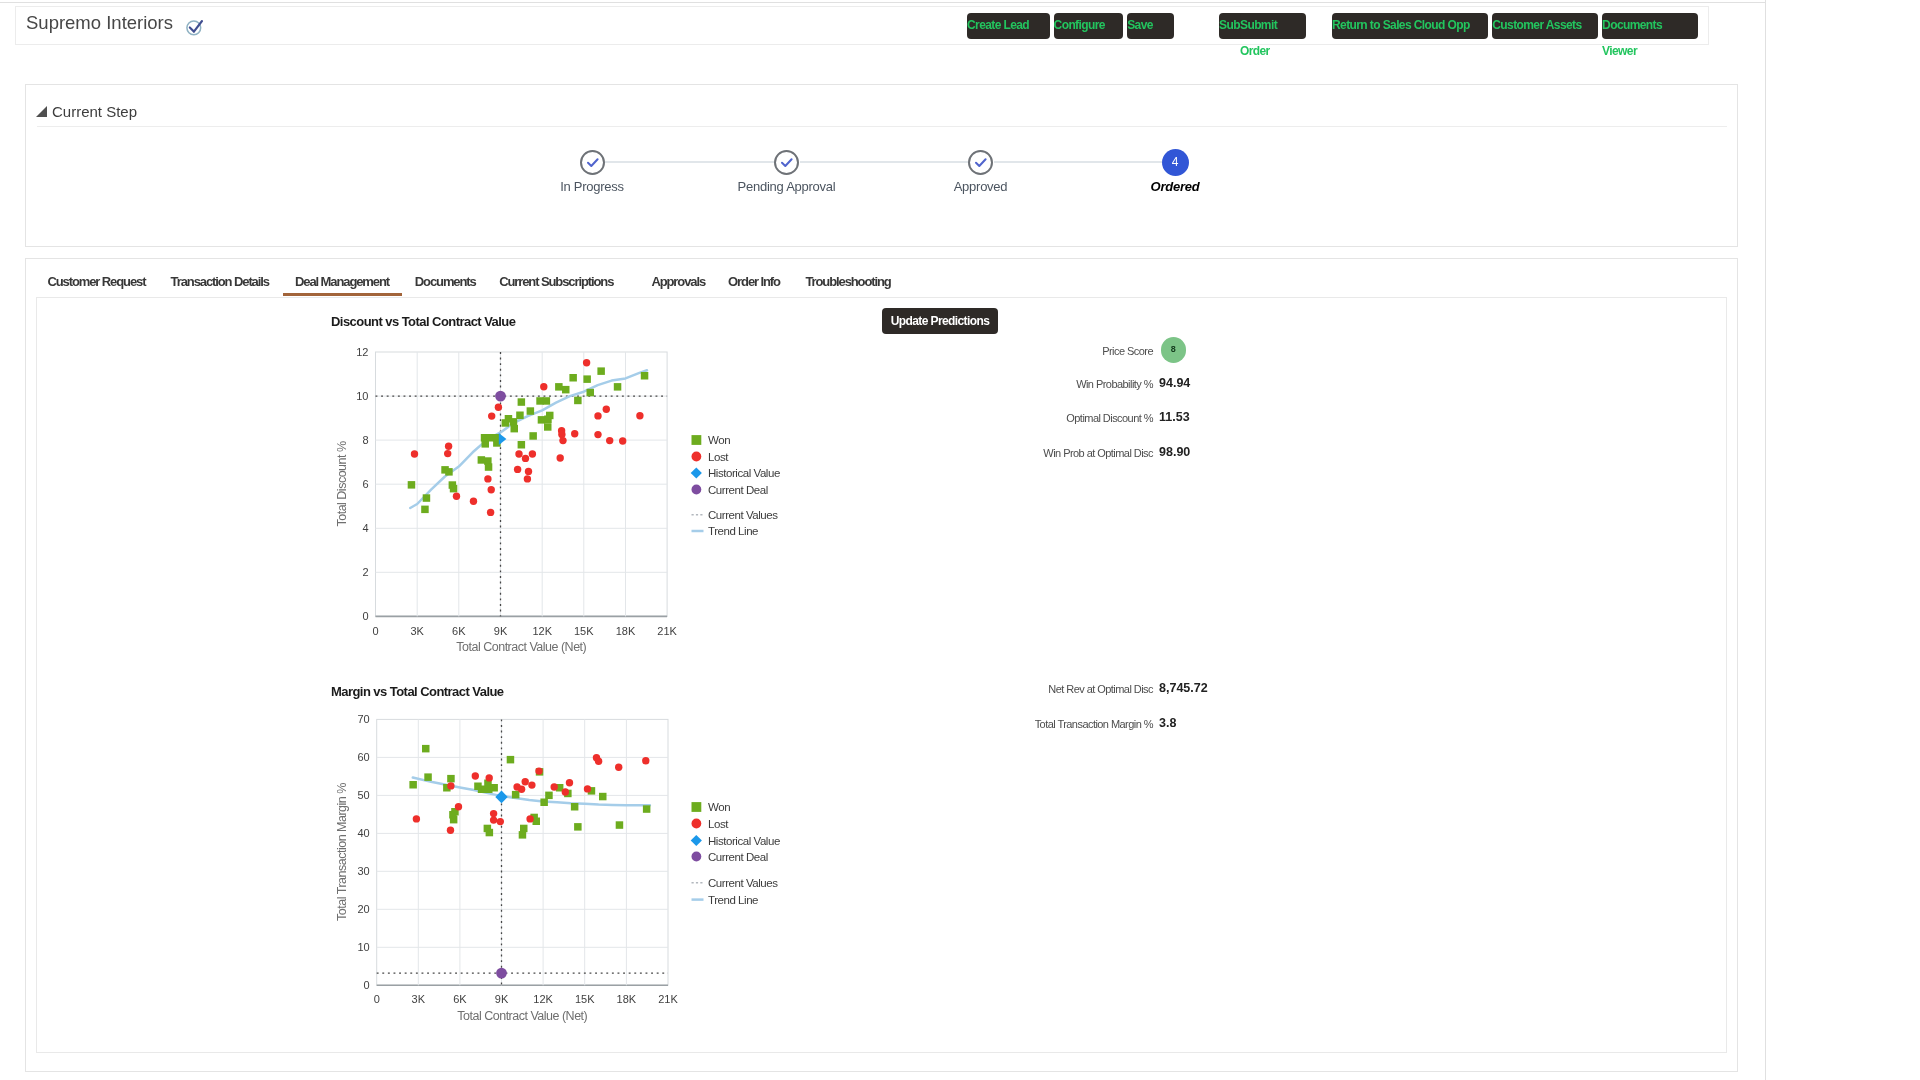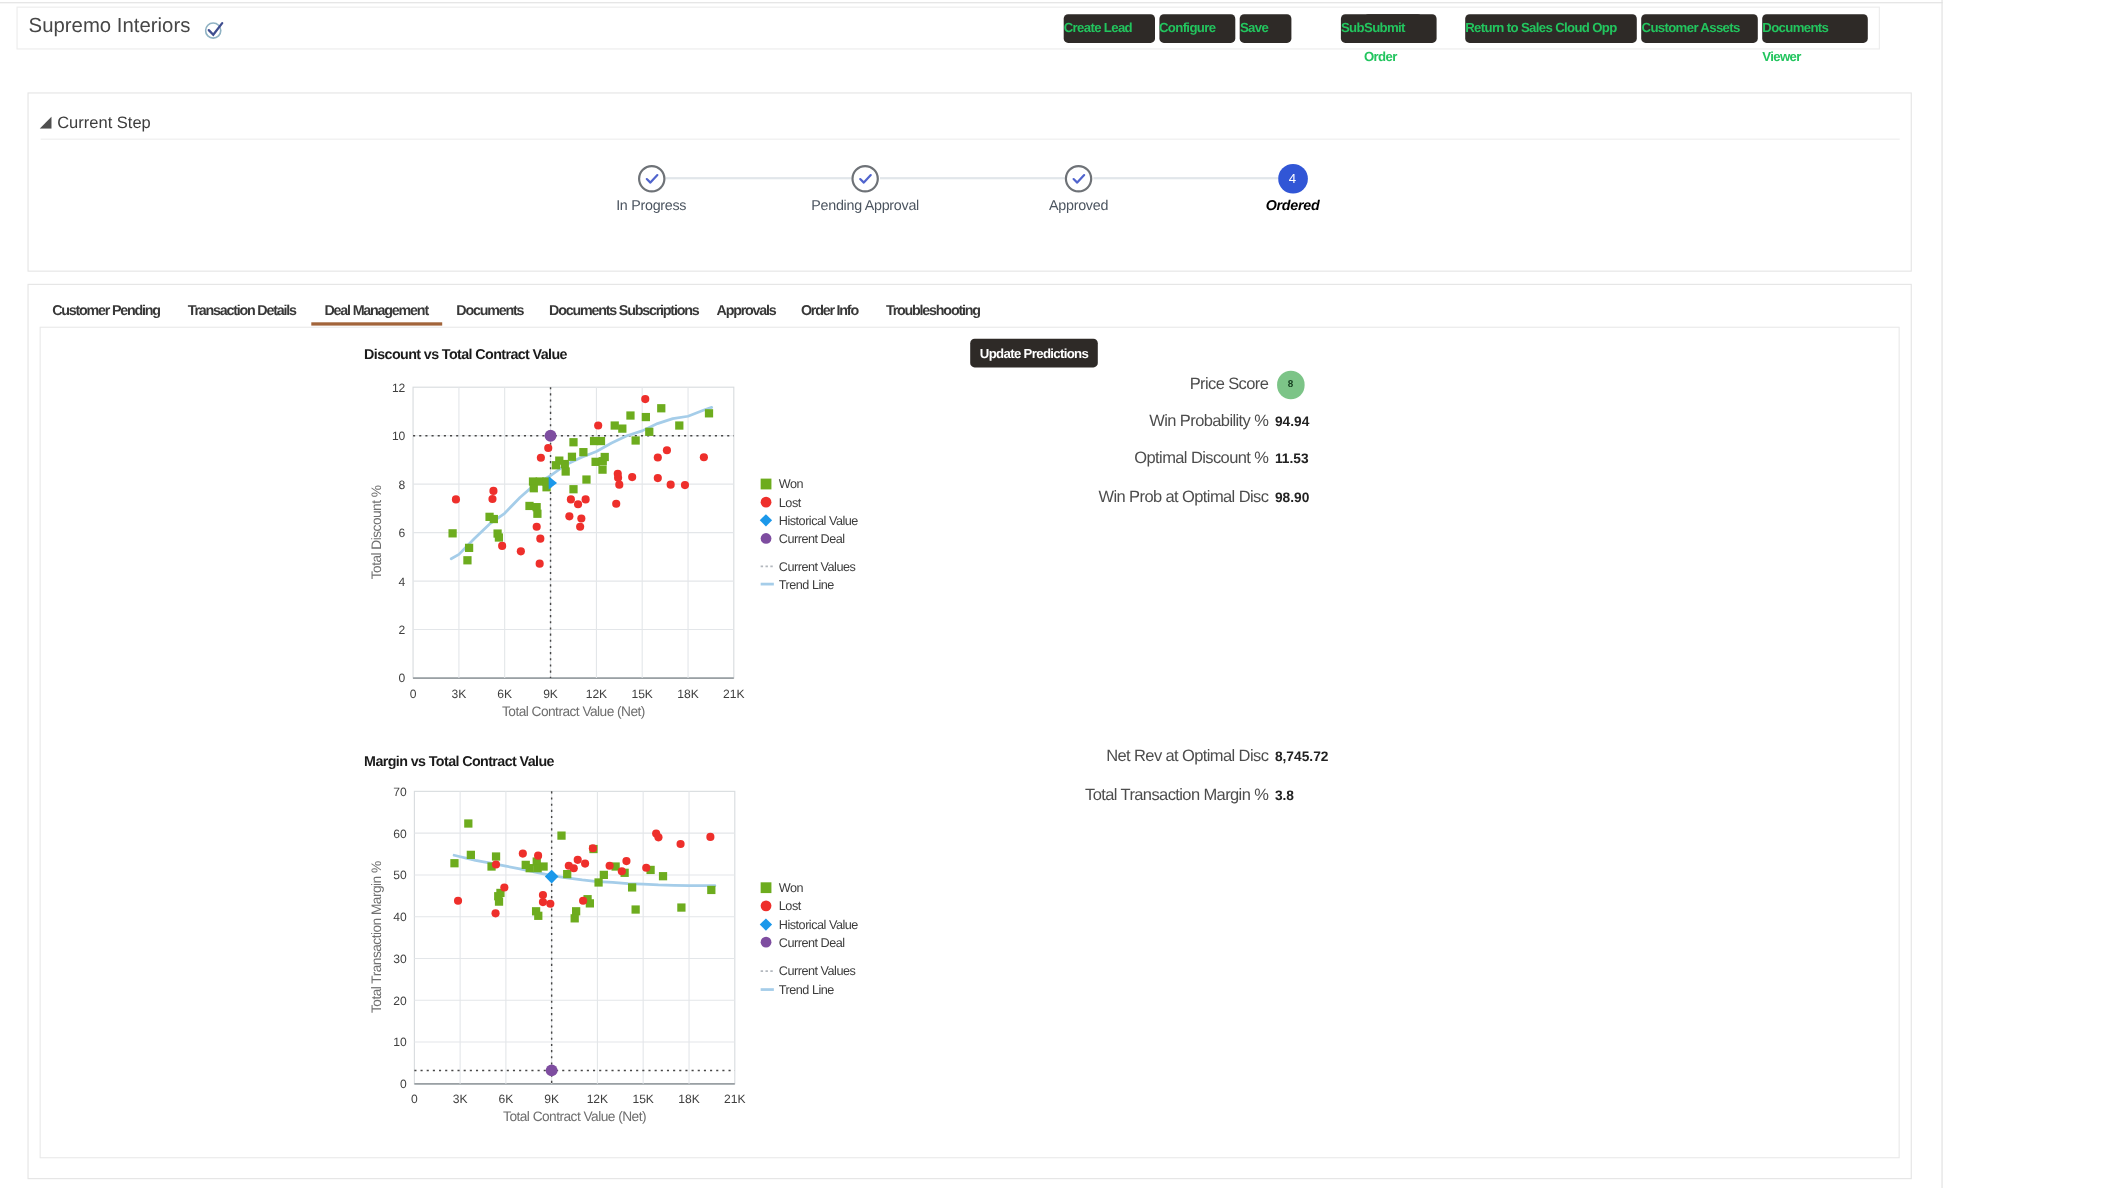"Customer Pending" div.tab { text: Pending -> Request }
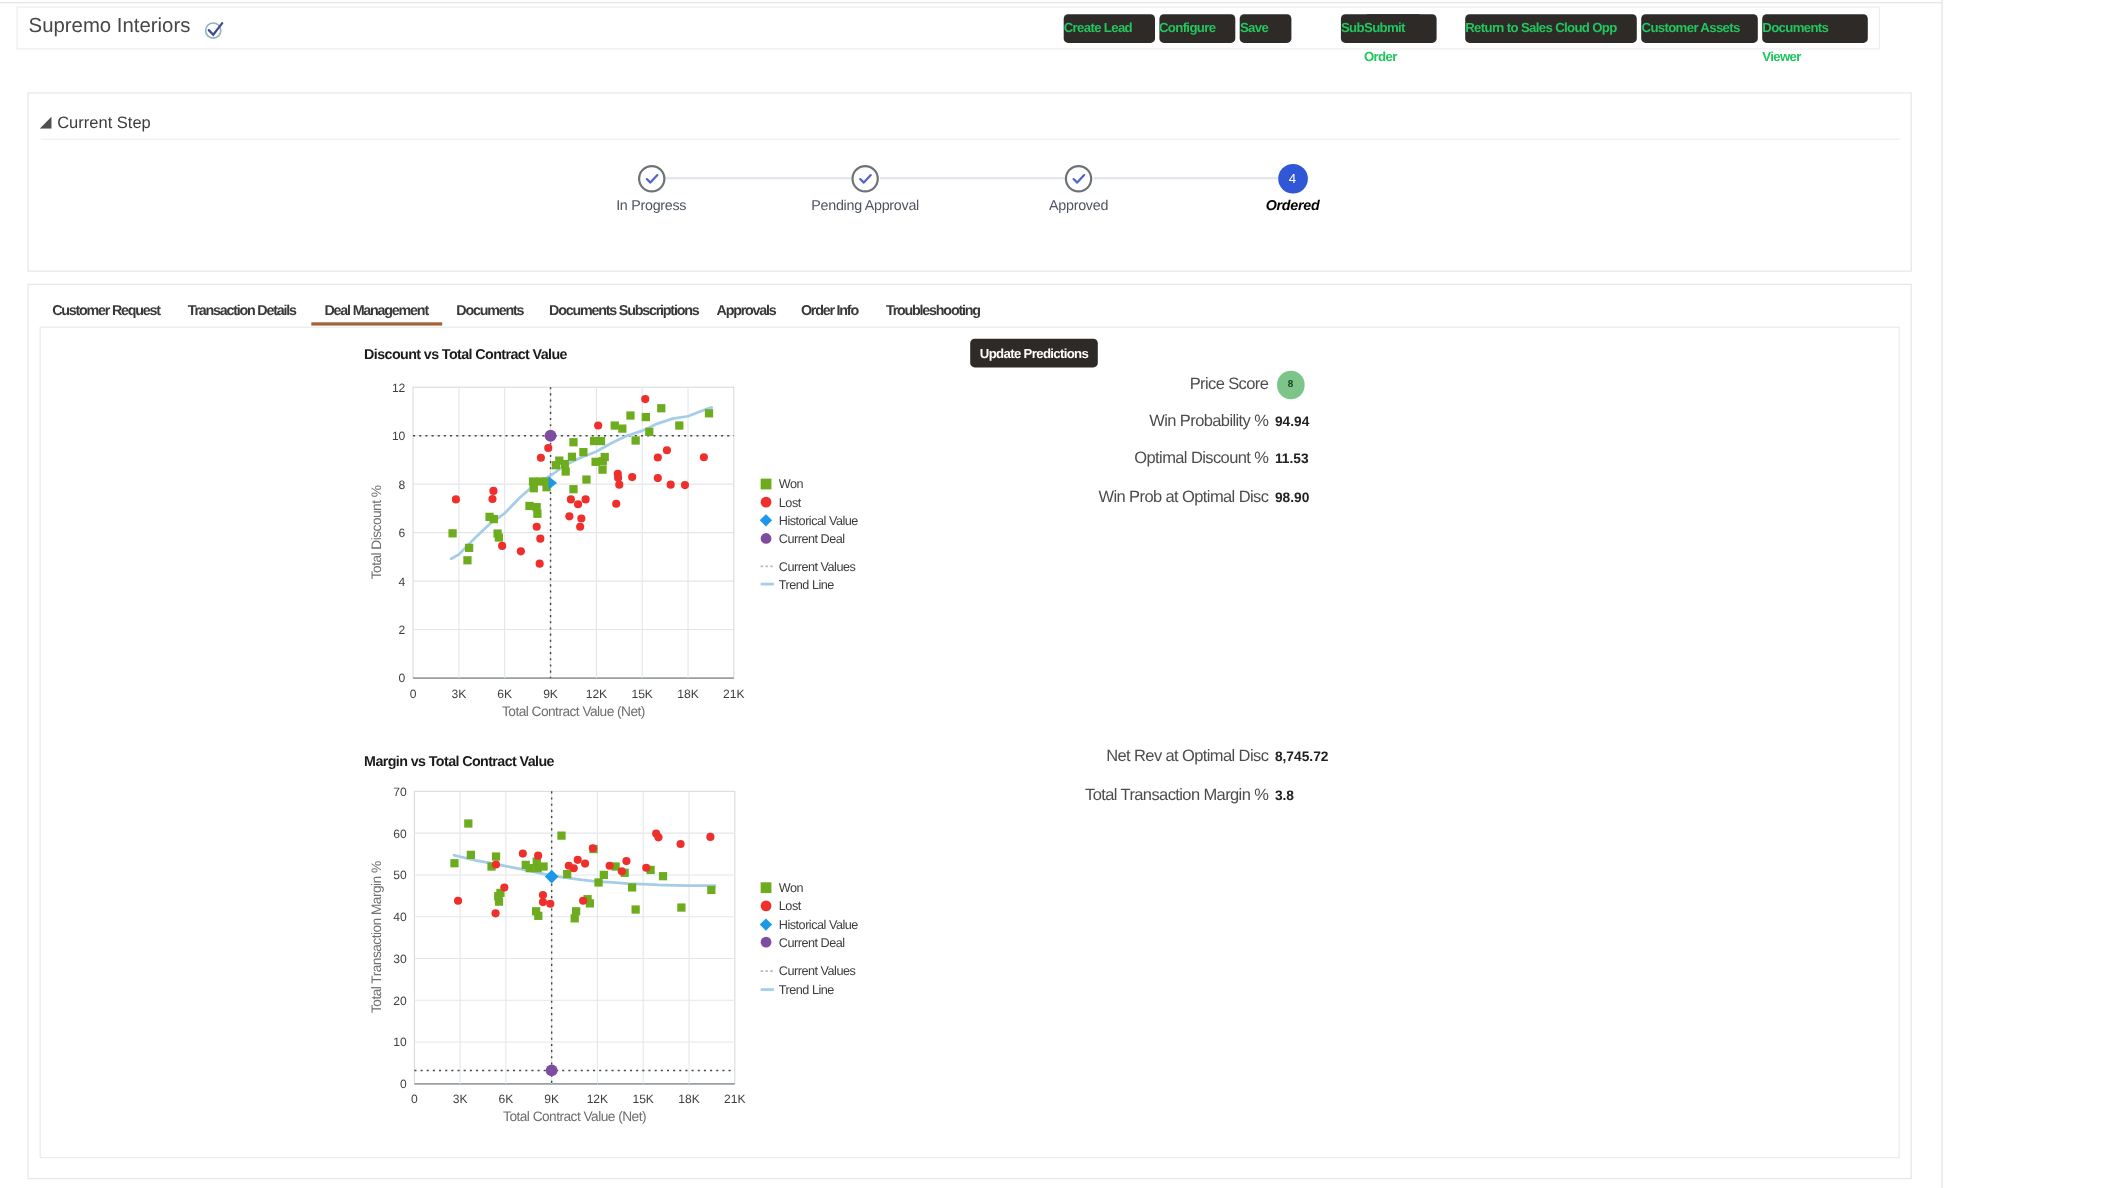"Documents Subscriptions" div.tab { text: Documents -> Current }
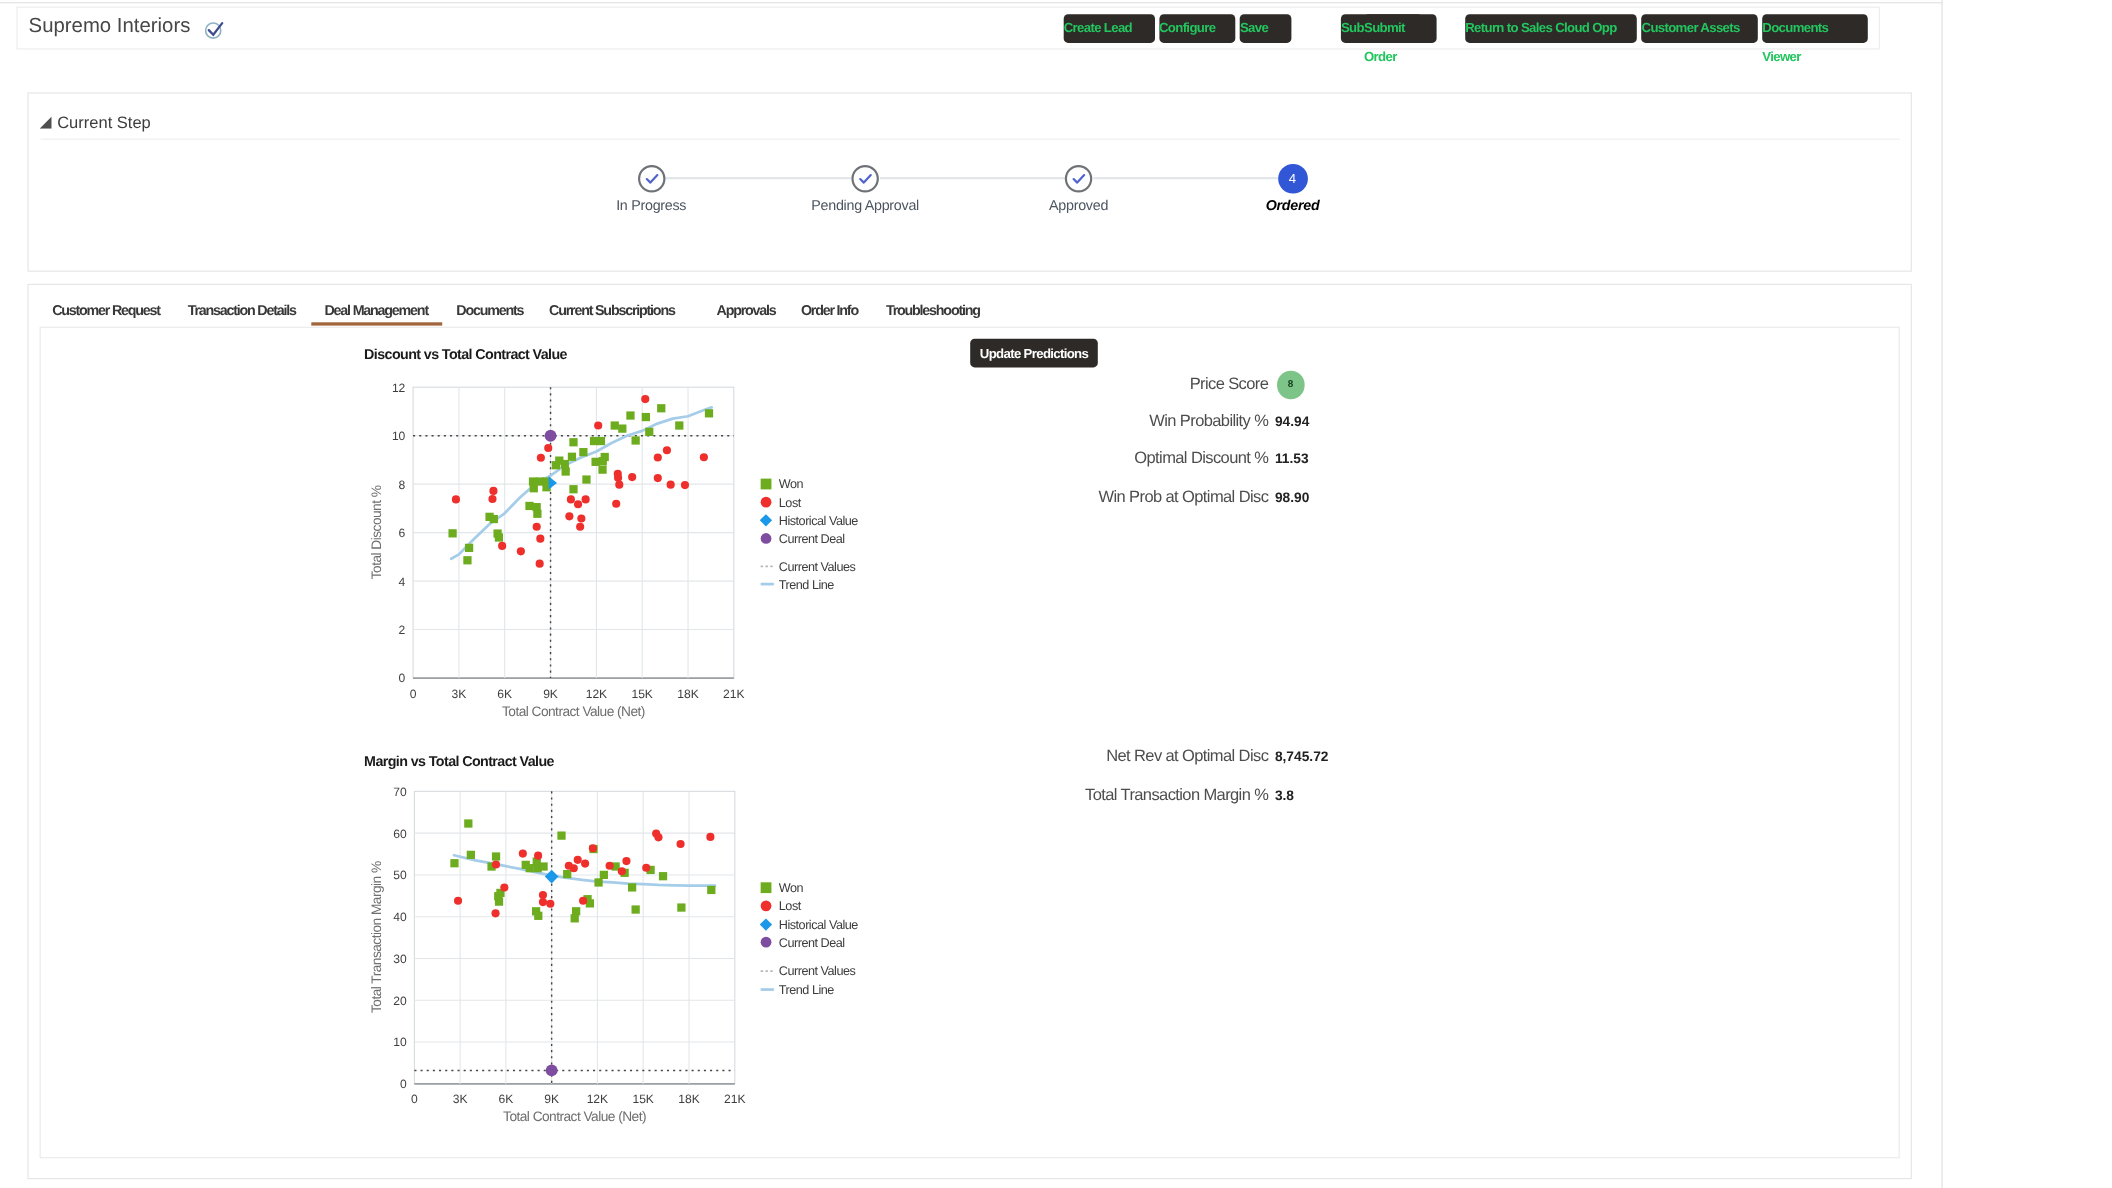"Price Score" .vlab { font-size: 15px -> 11px }
